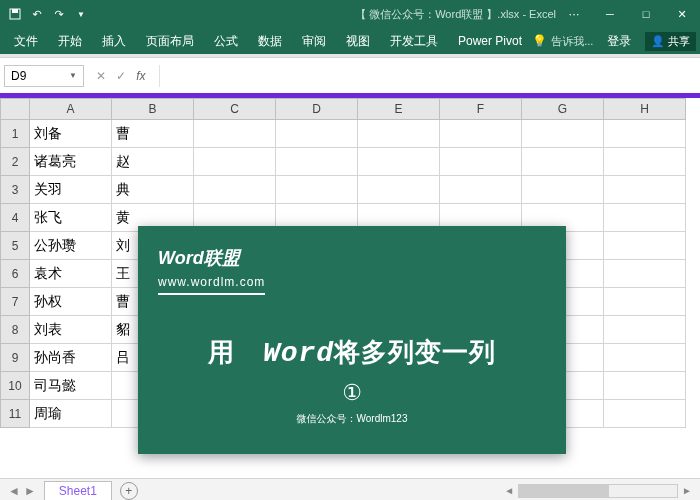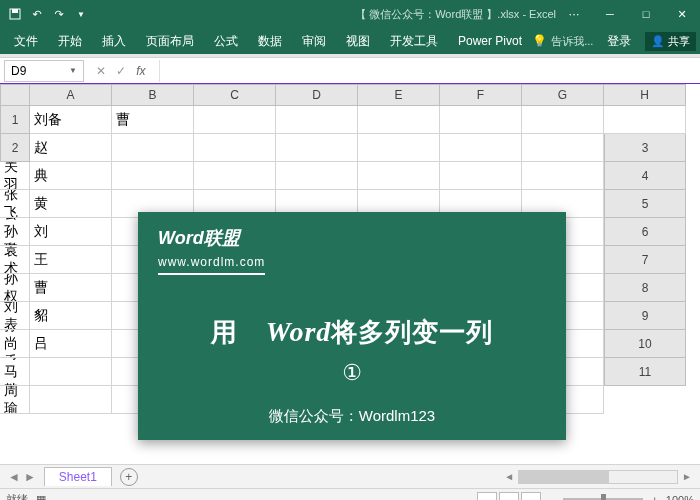"D9" .formula-bar { border-bottom: 1px solid #6d28d9 -> 5px solid #6d28d9; height: 26px -> 40px }
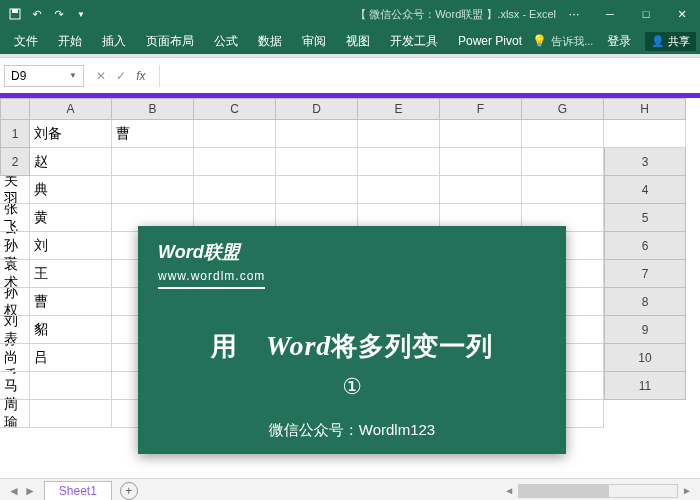"诸葛亮" div.cell { html: none -> <div>诸葛亮</div> }
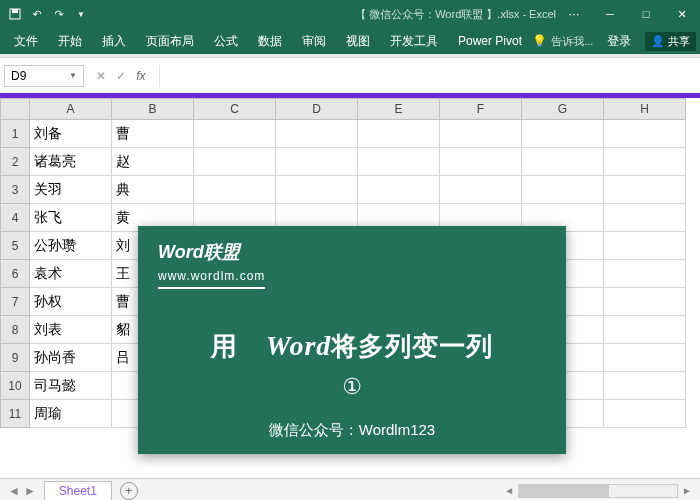"Word联盟" .overlay { padding: 14px 20px -> 20px 20px }
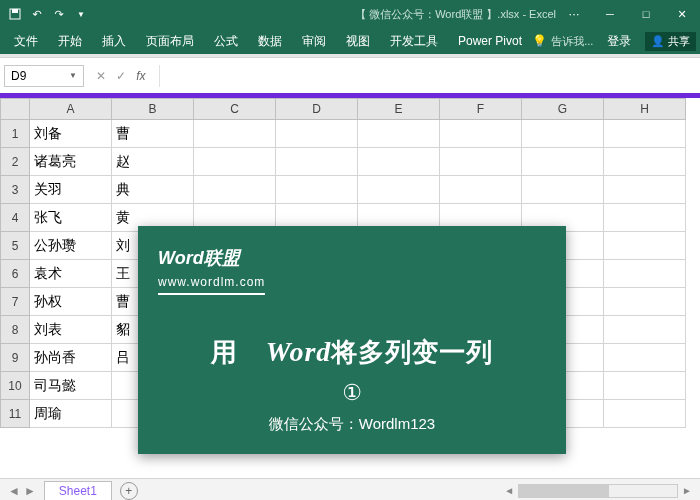"Word" .overlay-main .wtxt { font-family: Liberation Serif, serif -> Liberation Mono, monospace }
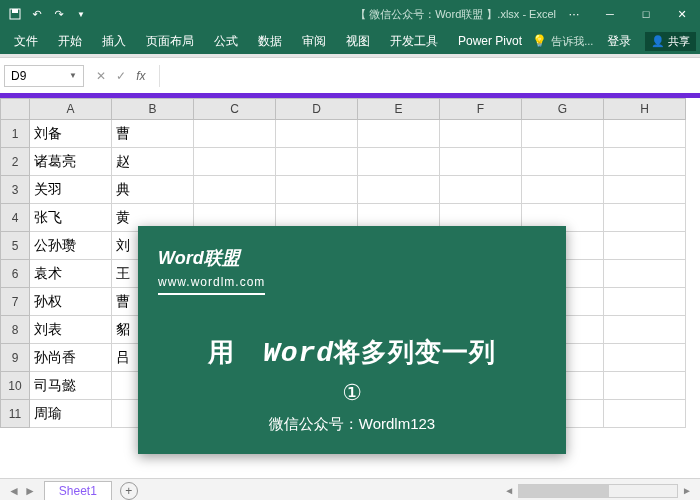"微信公众号：Wordlm123" .overlay-footer { font-size: 15px -> 10px; margin-bottom: none -> 8px }
